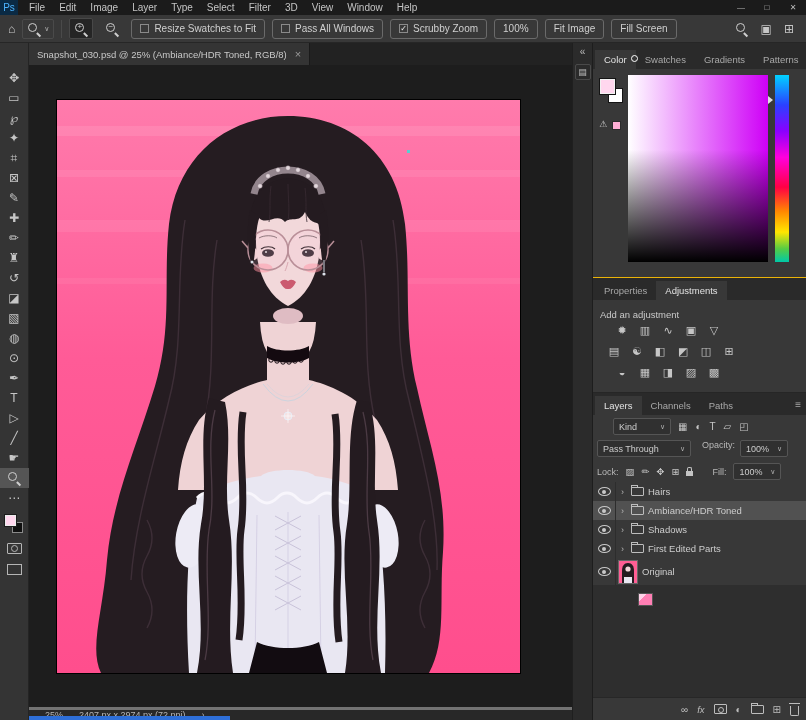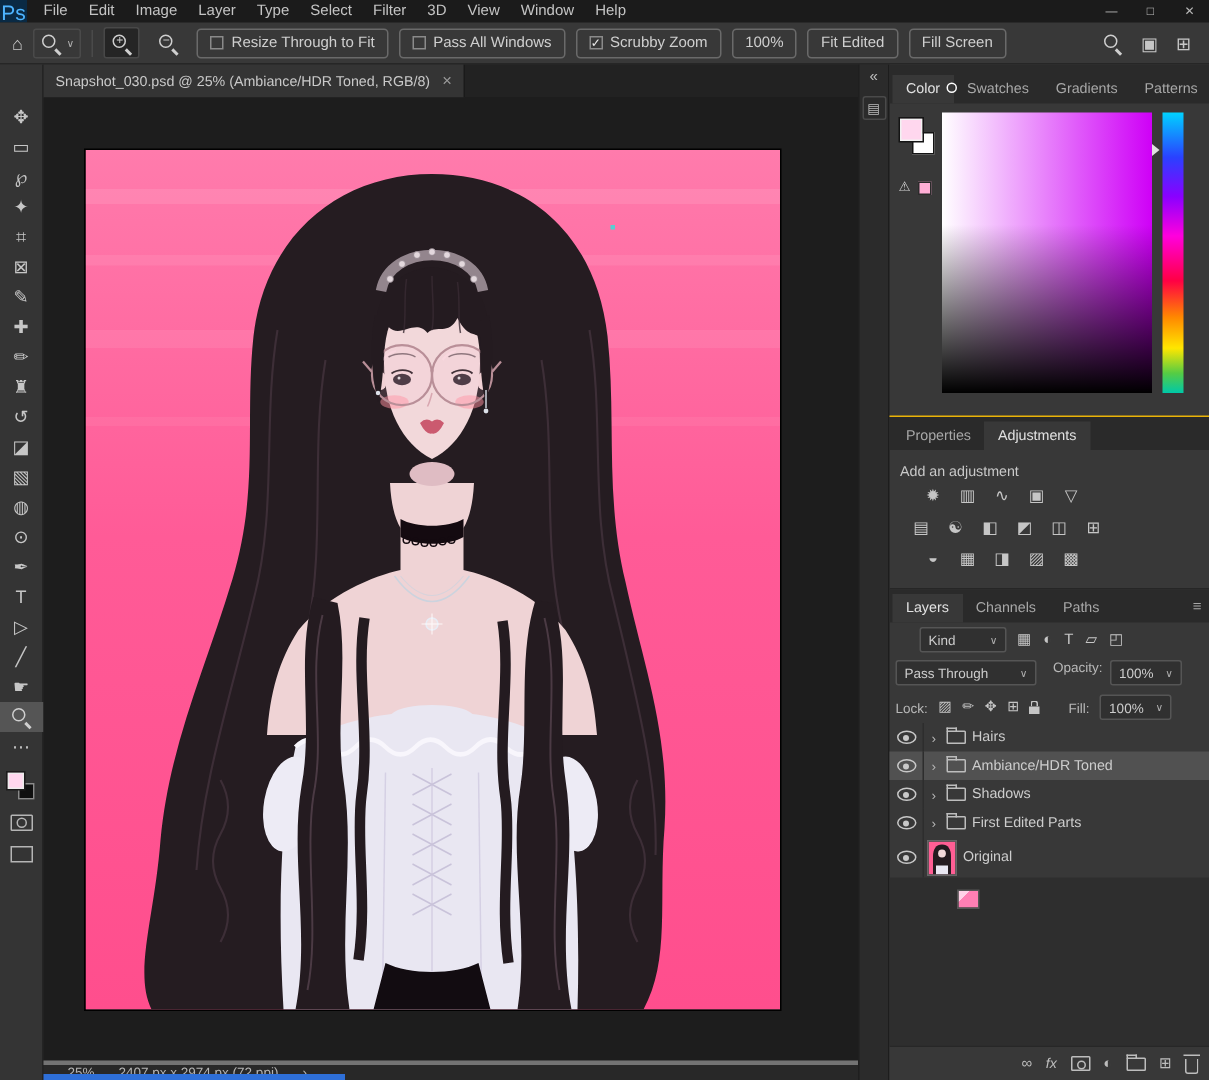"Ps" .ps-logo { font-size: 14px -> 10px }
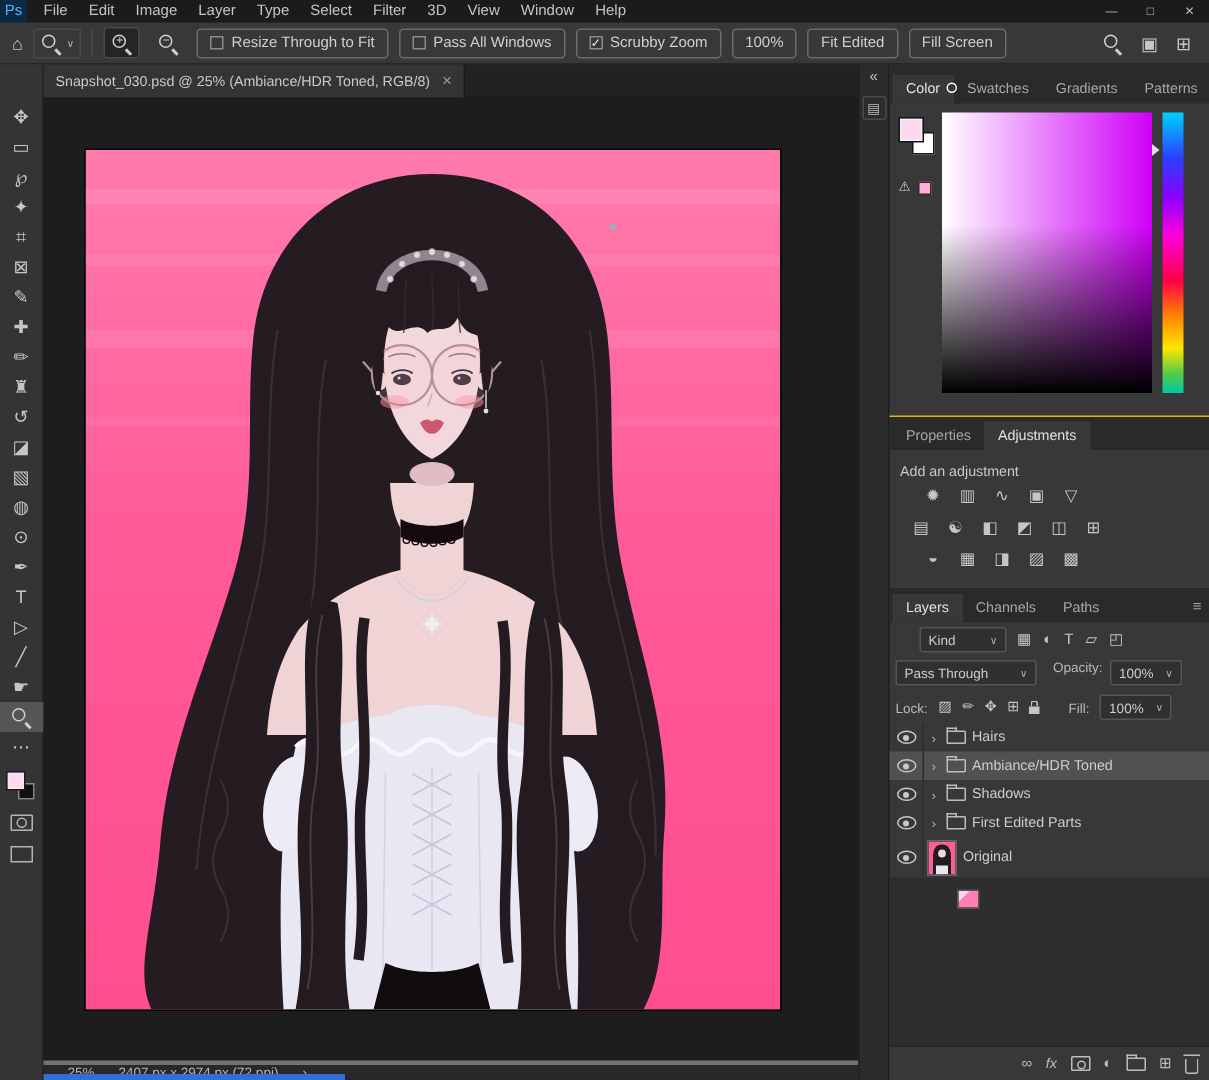"Resize Through to Fit" span { text: Through -> Swatches }
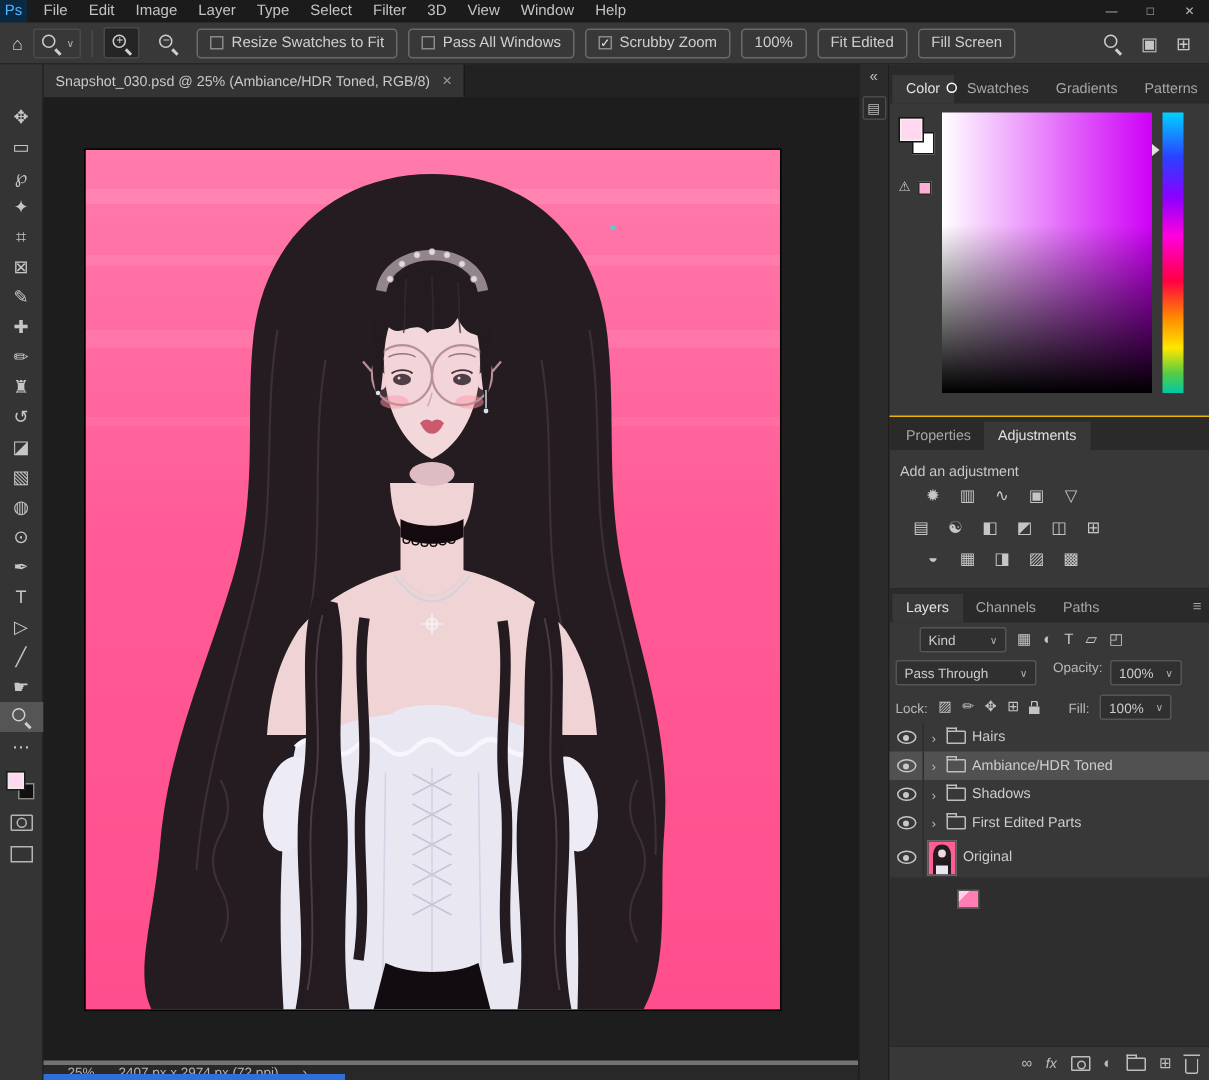"Fit Edited" span { text: Edited -> Image }
